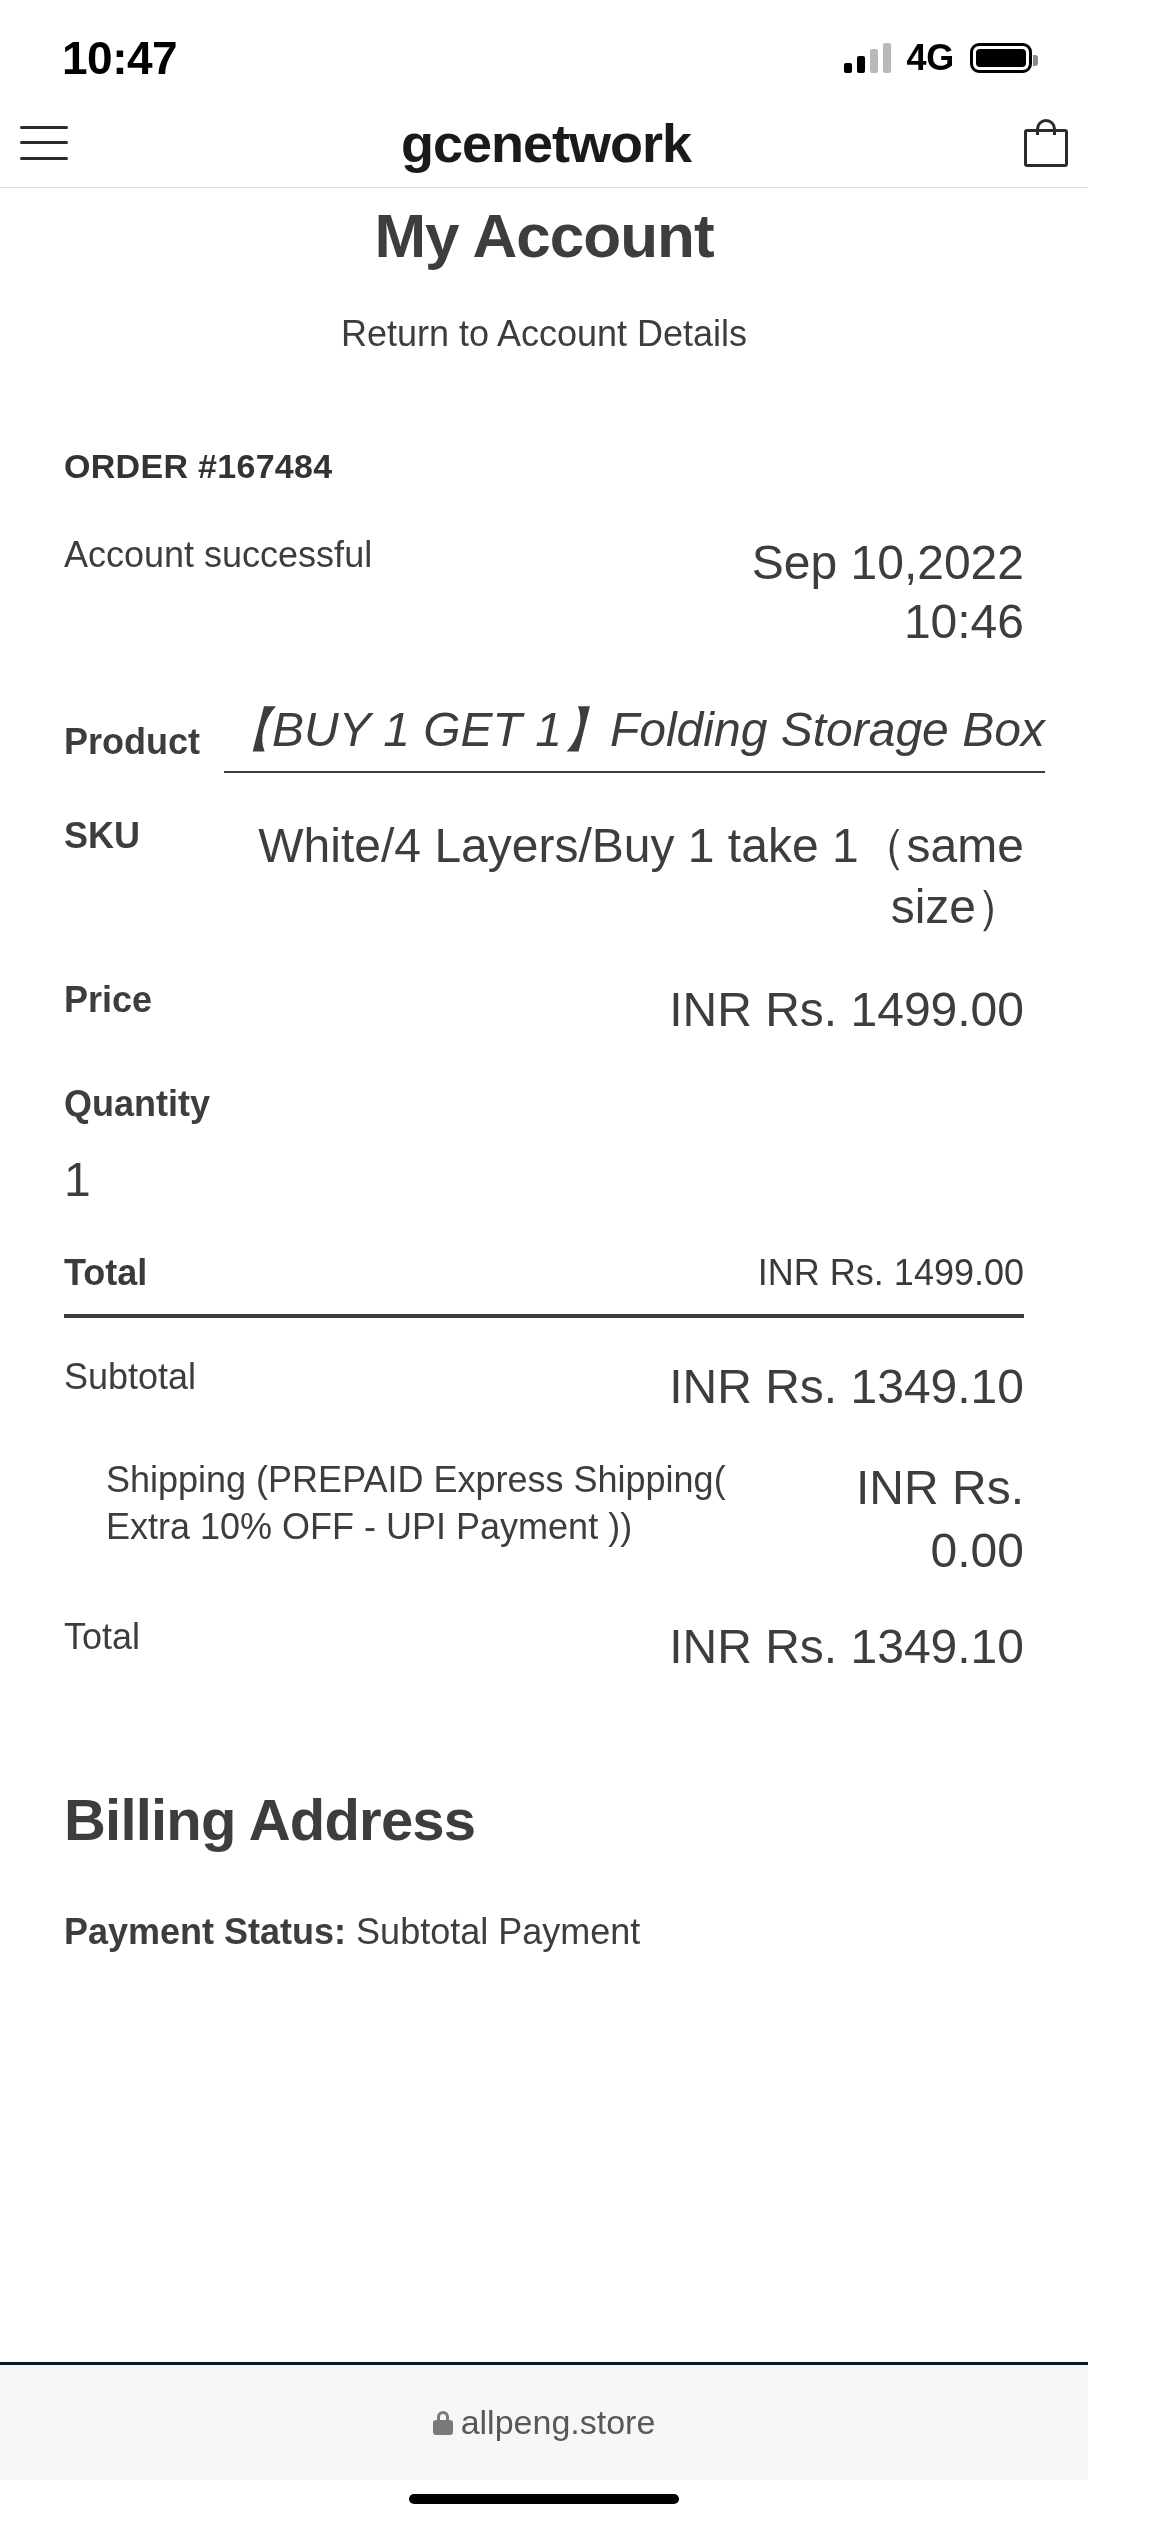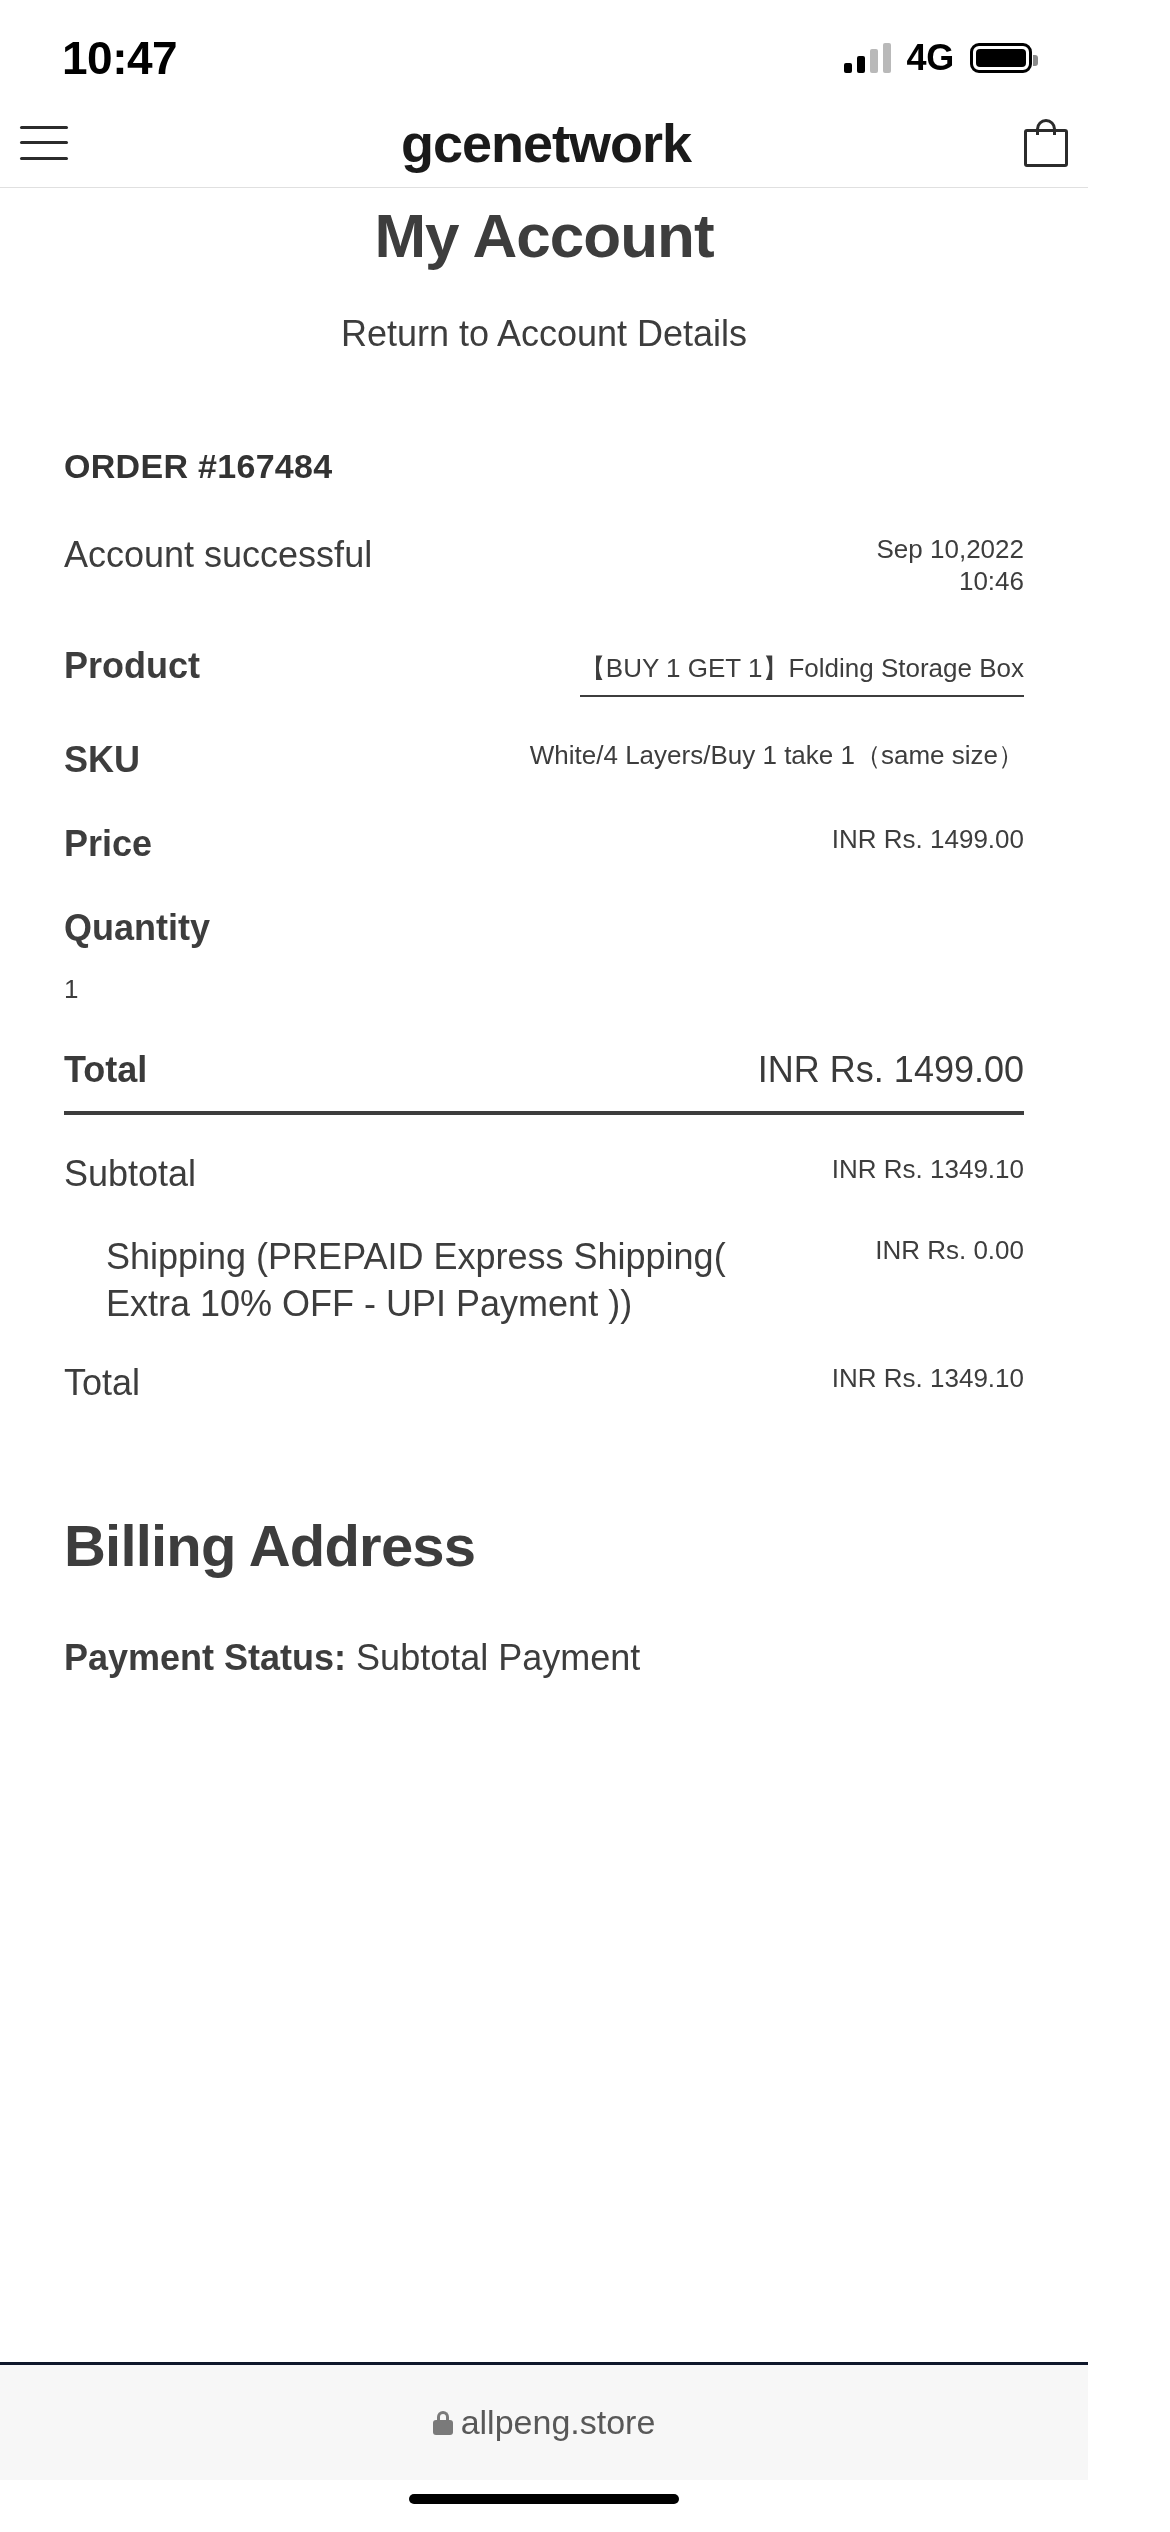"Sep 10,2022" .row .right { font-size: 26px -> 48px }
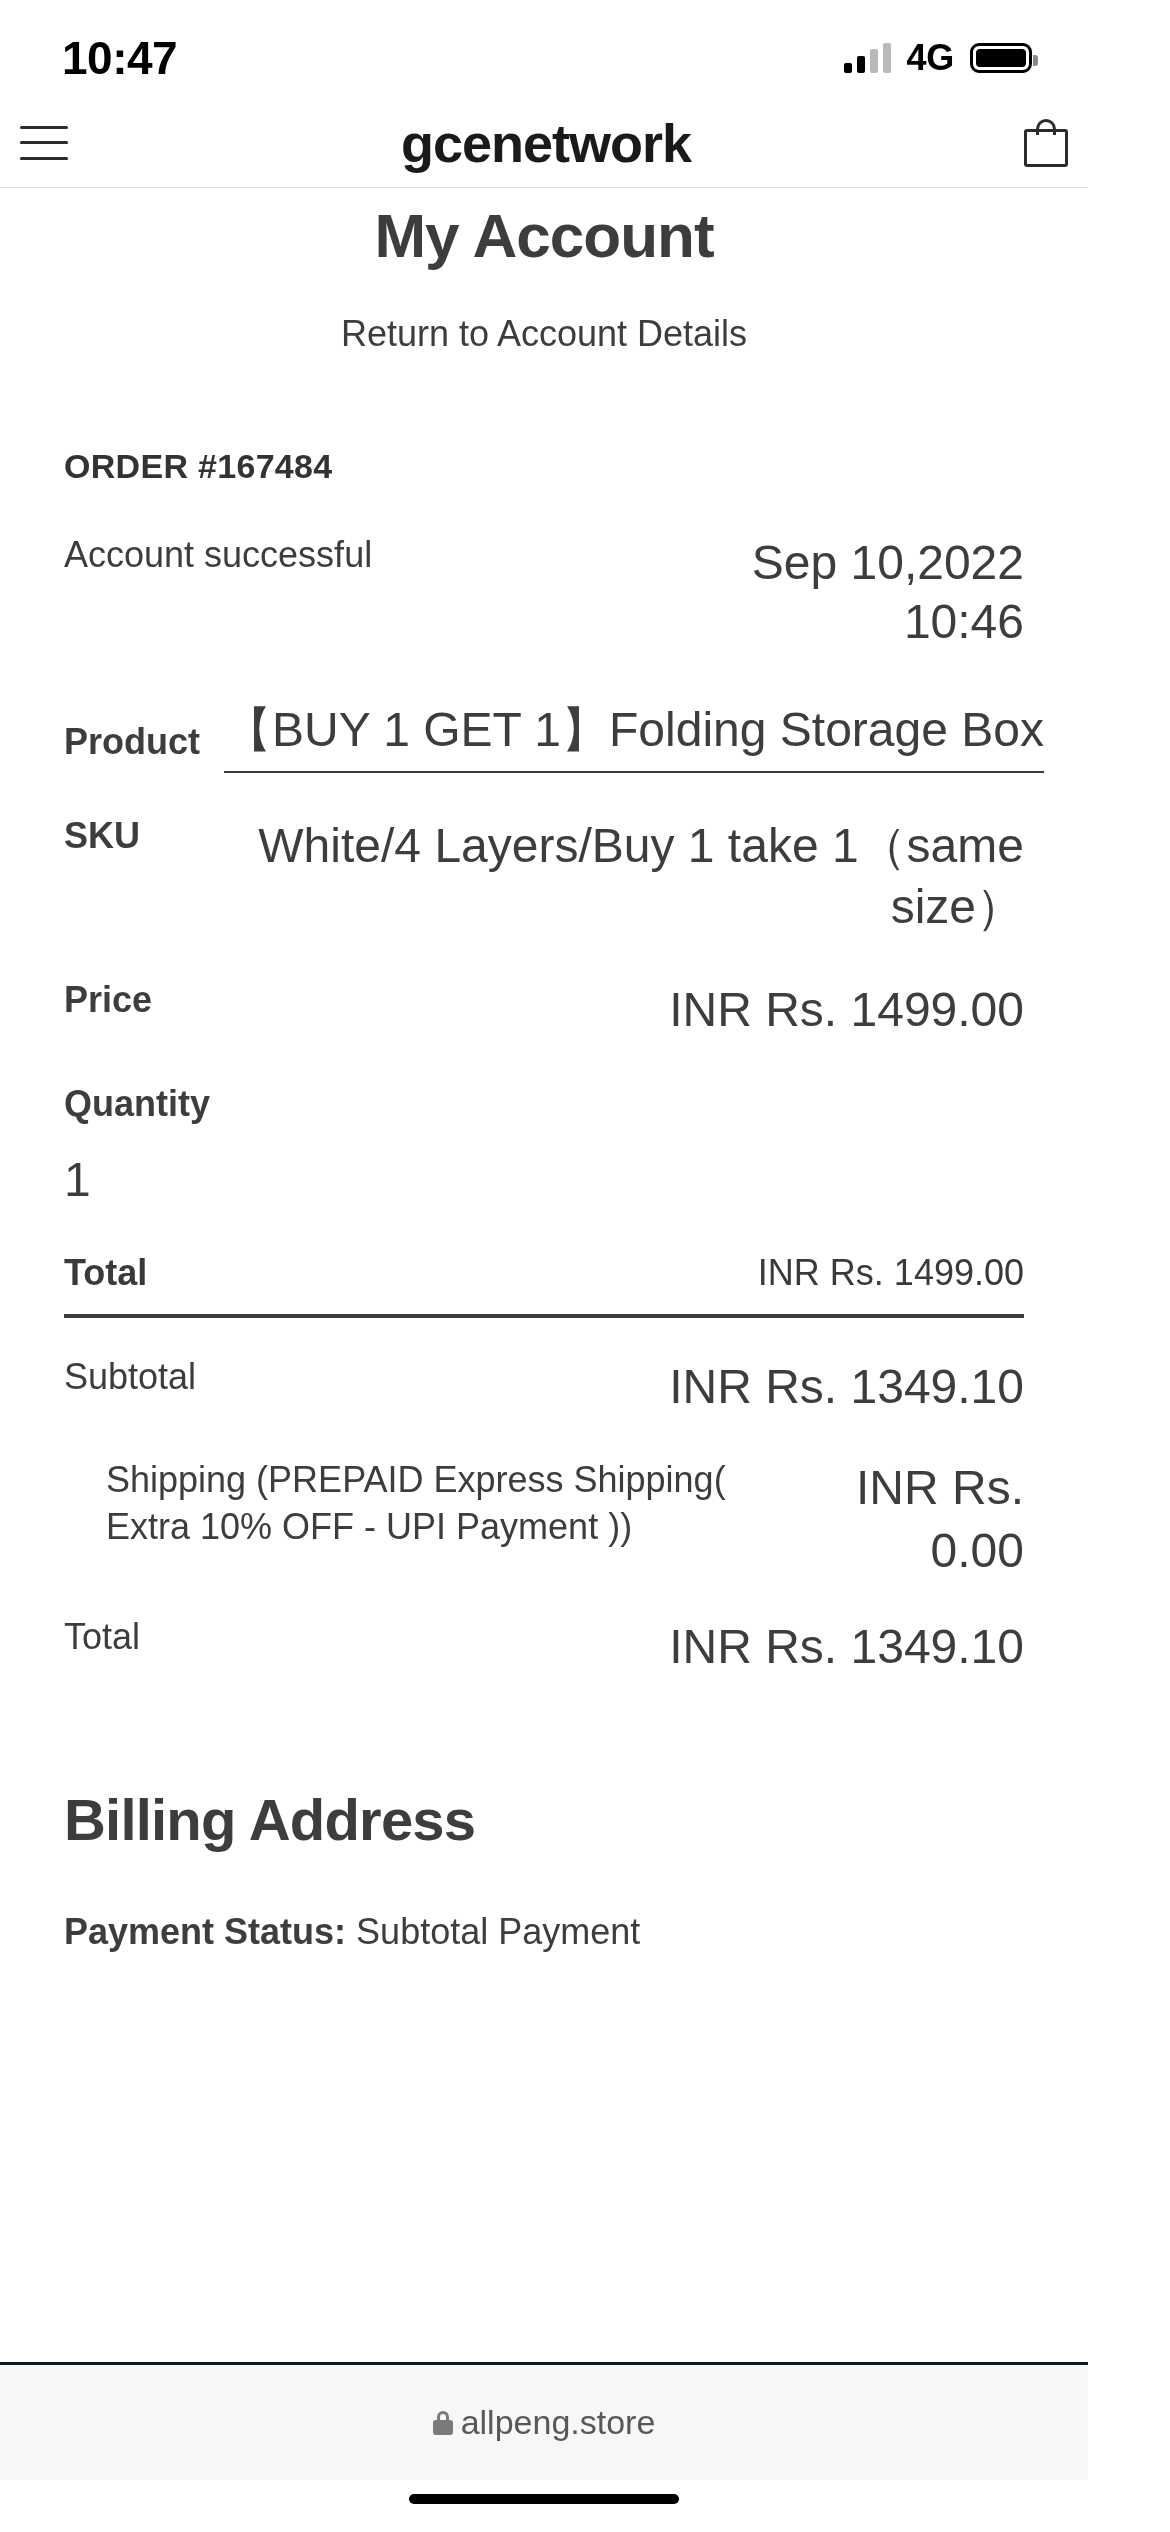"【BUY 1 GET 1】Folding Storage" .row.product-row .right { font-style: none -> italic }
